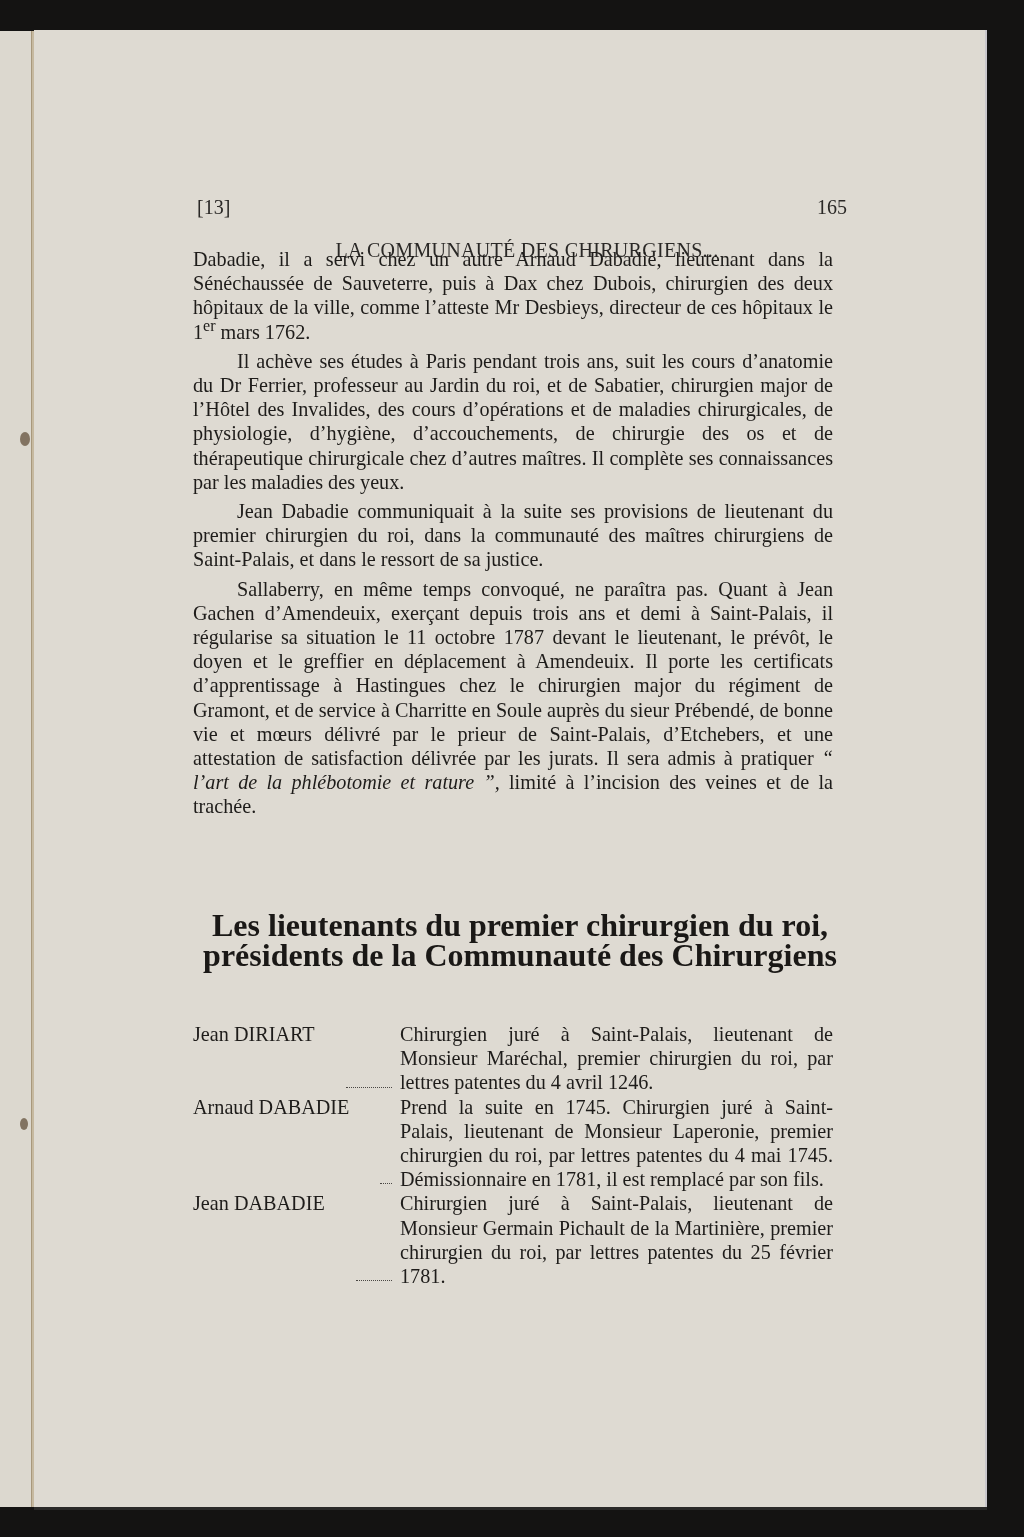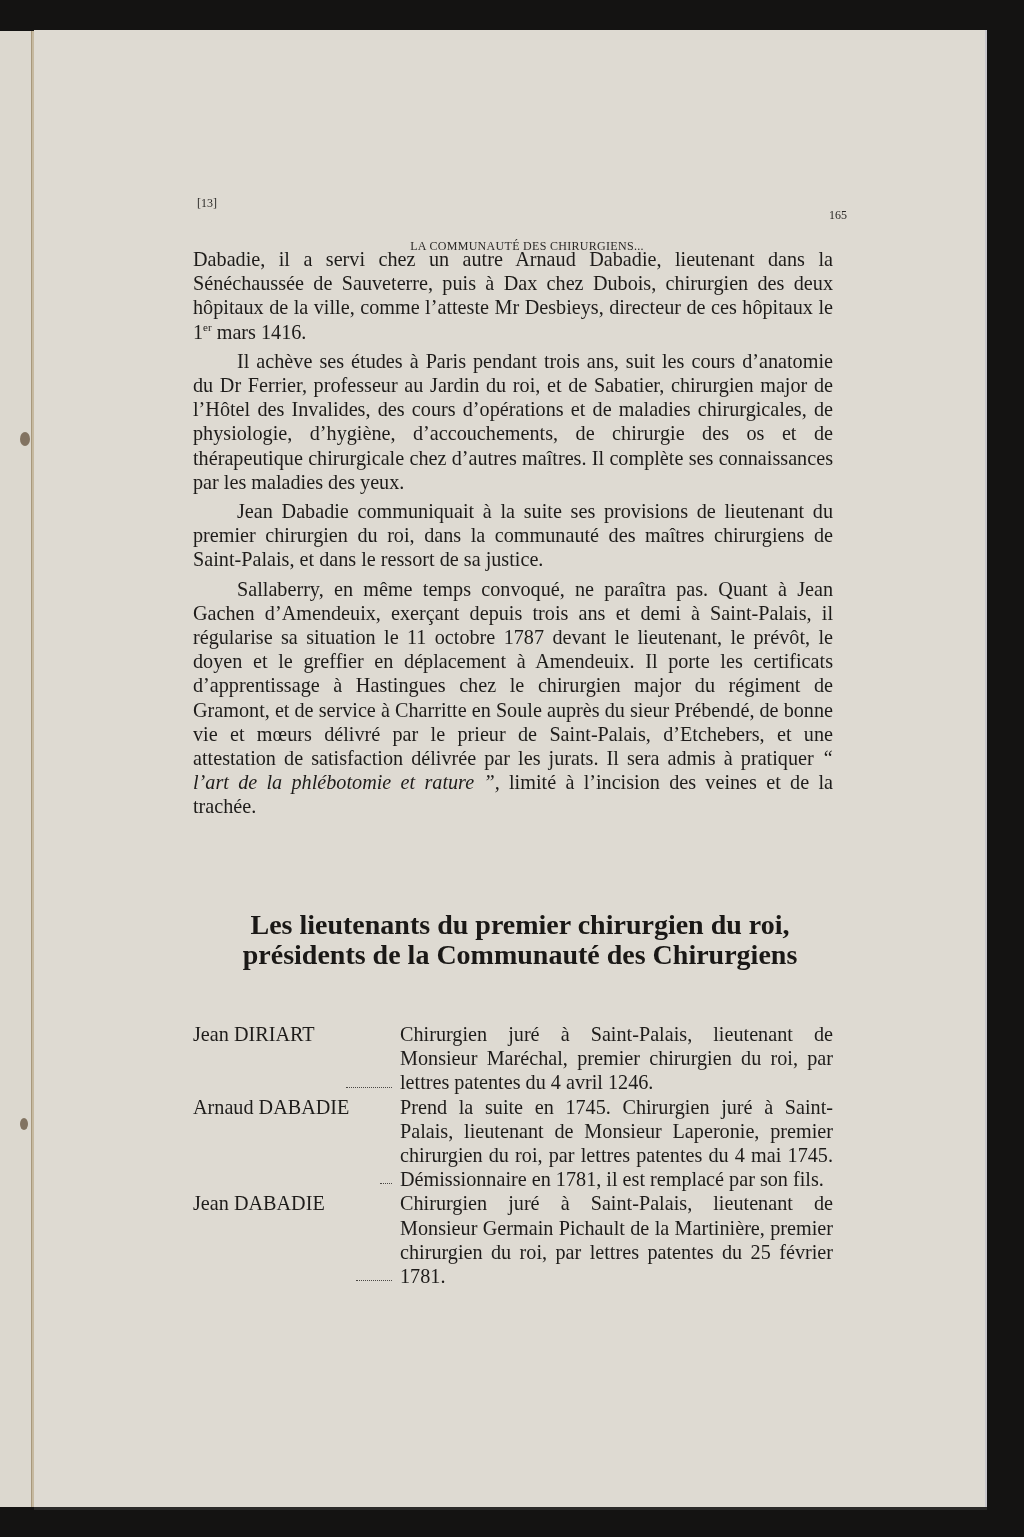"[13]" .running-head { font-size: 12px -> 20px }
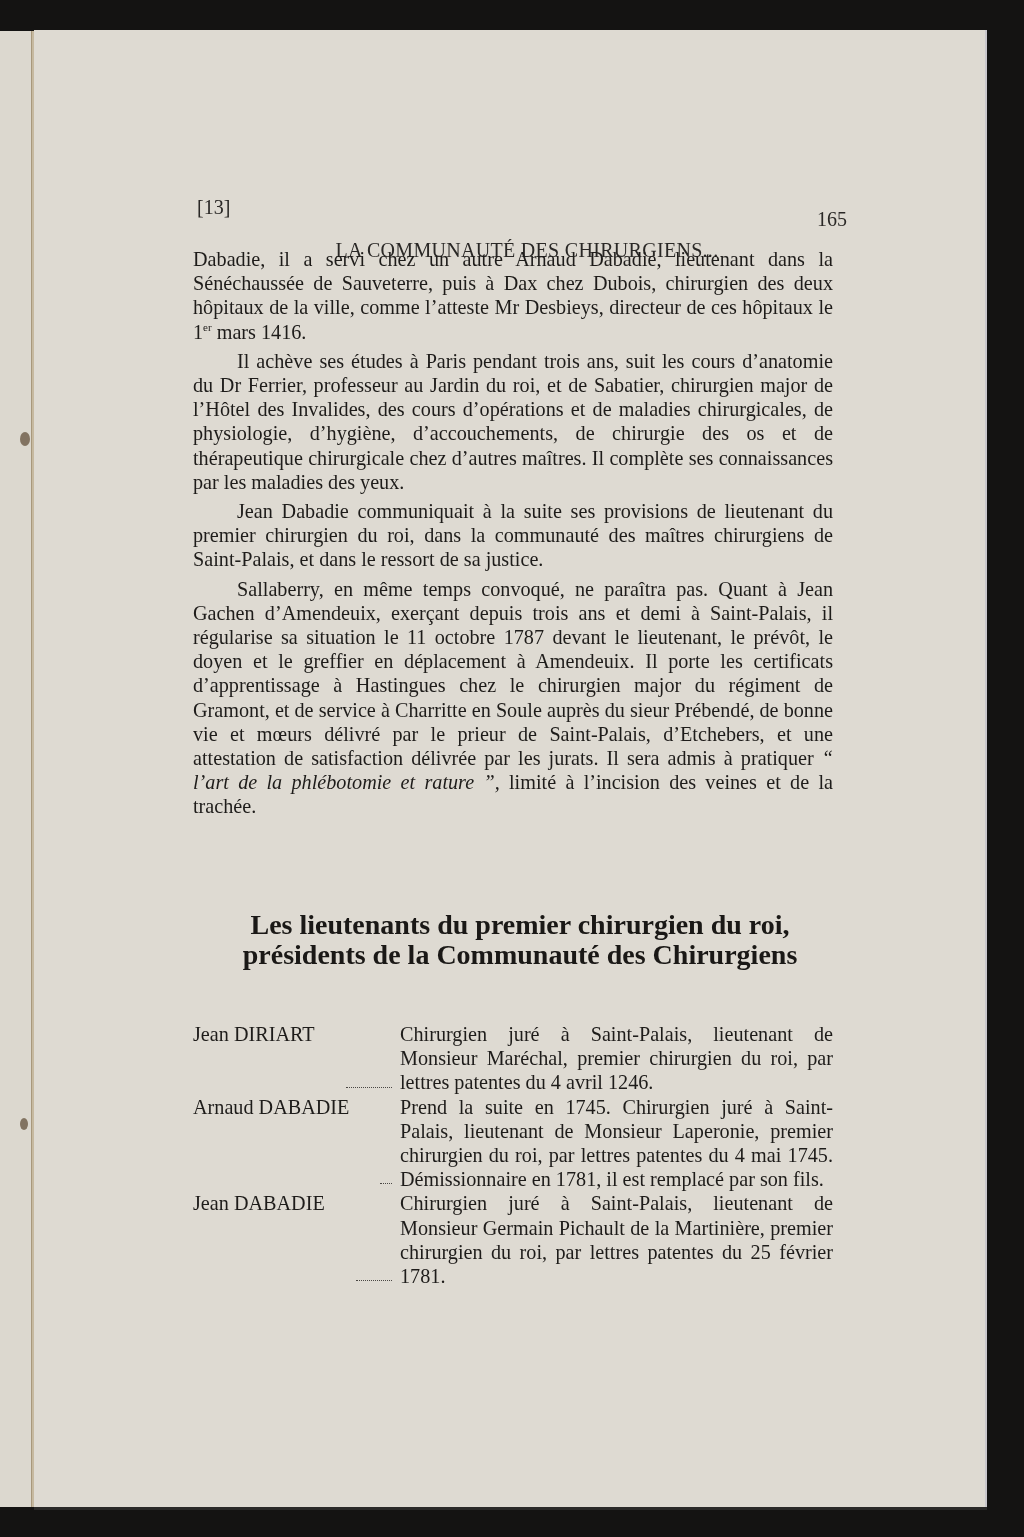"165" .running-head .right { top: 12px -> 0 }
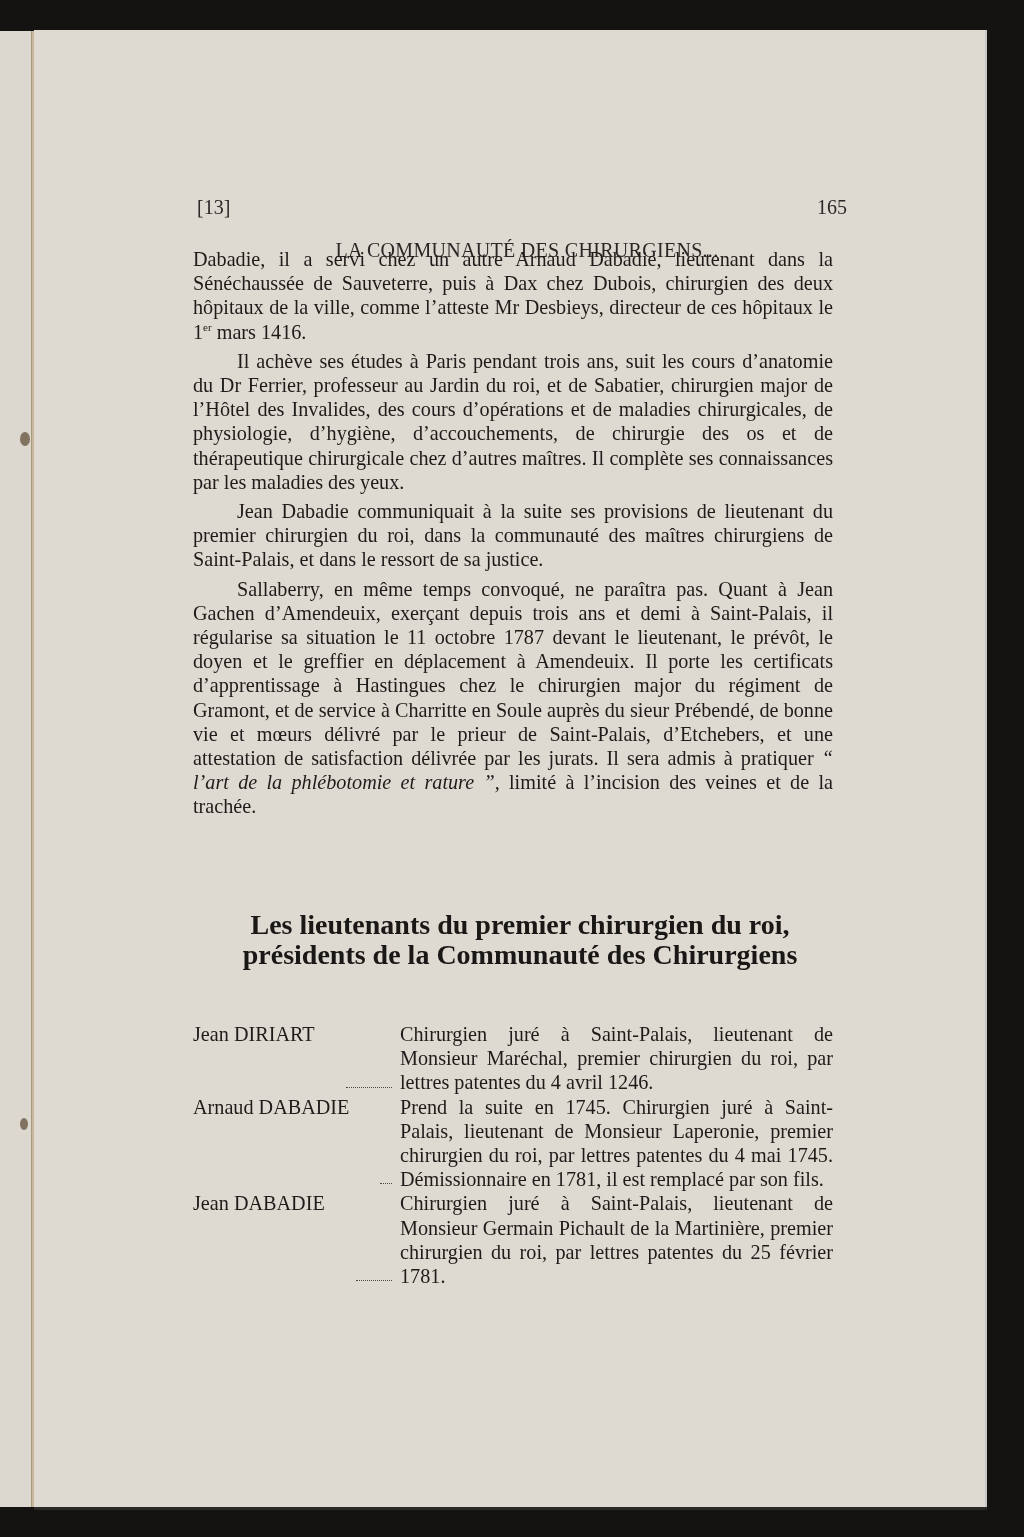"er" .body-text sup { font-size: 11px -> 16px }
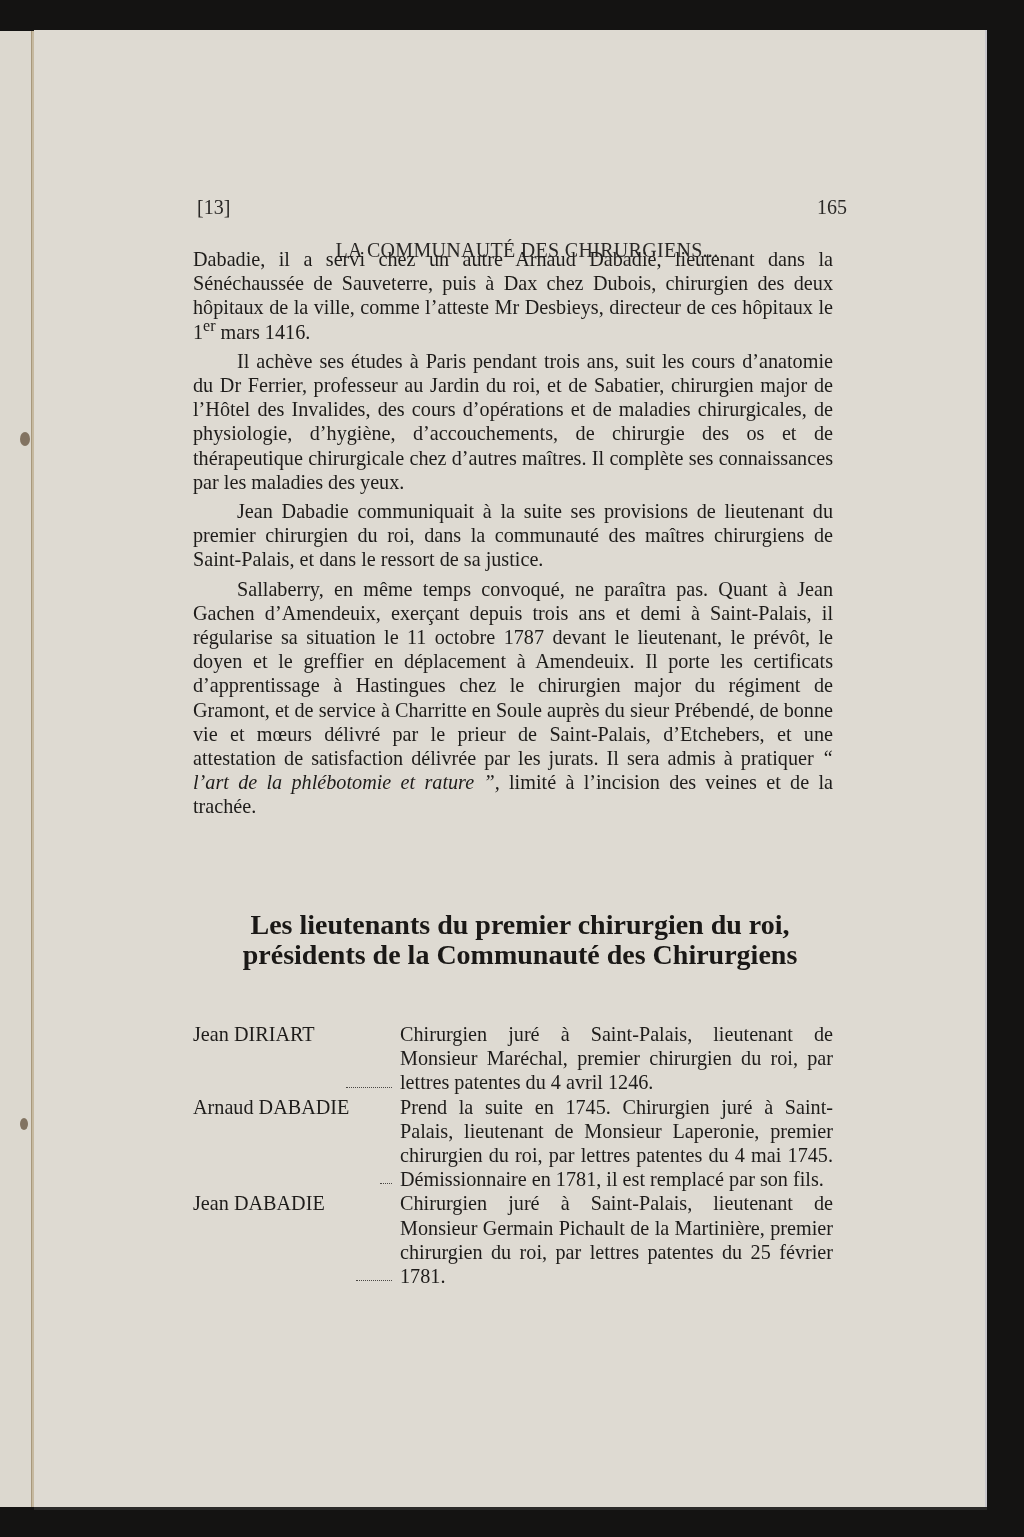"mars 1416." span { text: 1416 -> 1762 }
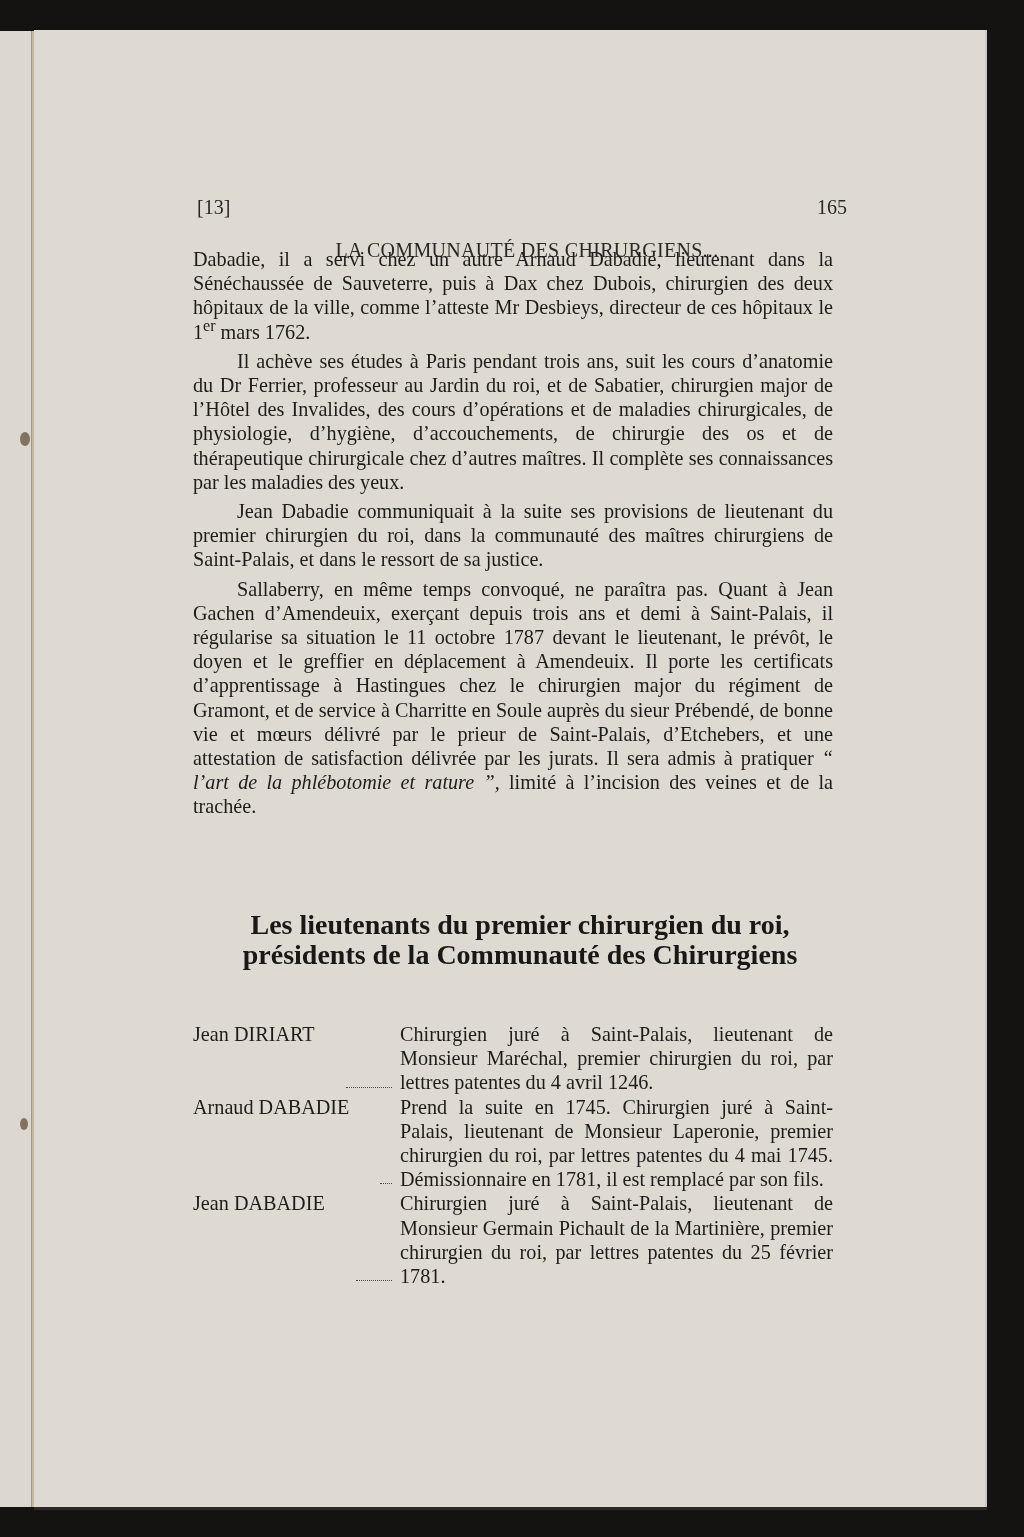"Les lieutenants du premier chirurgien" .section-title { font-size: 28px -> 32px }
